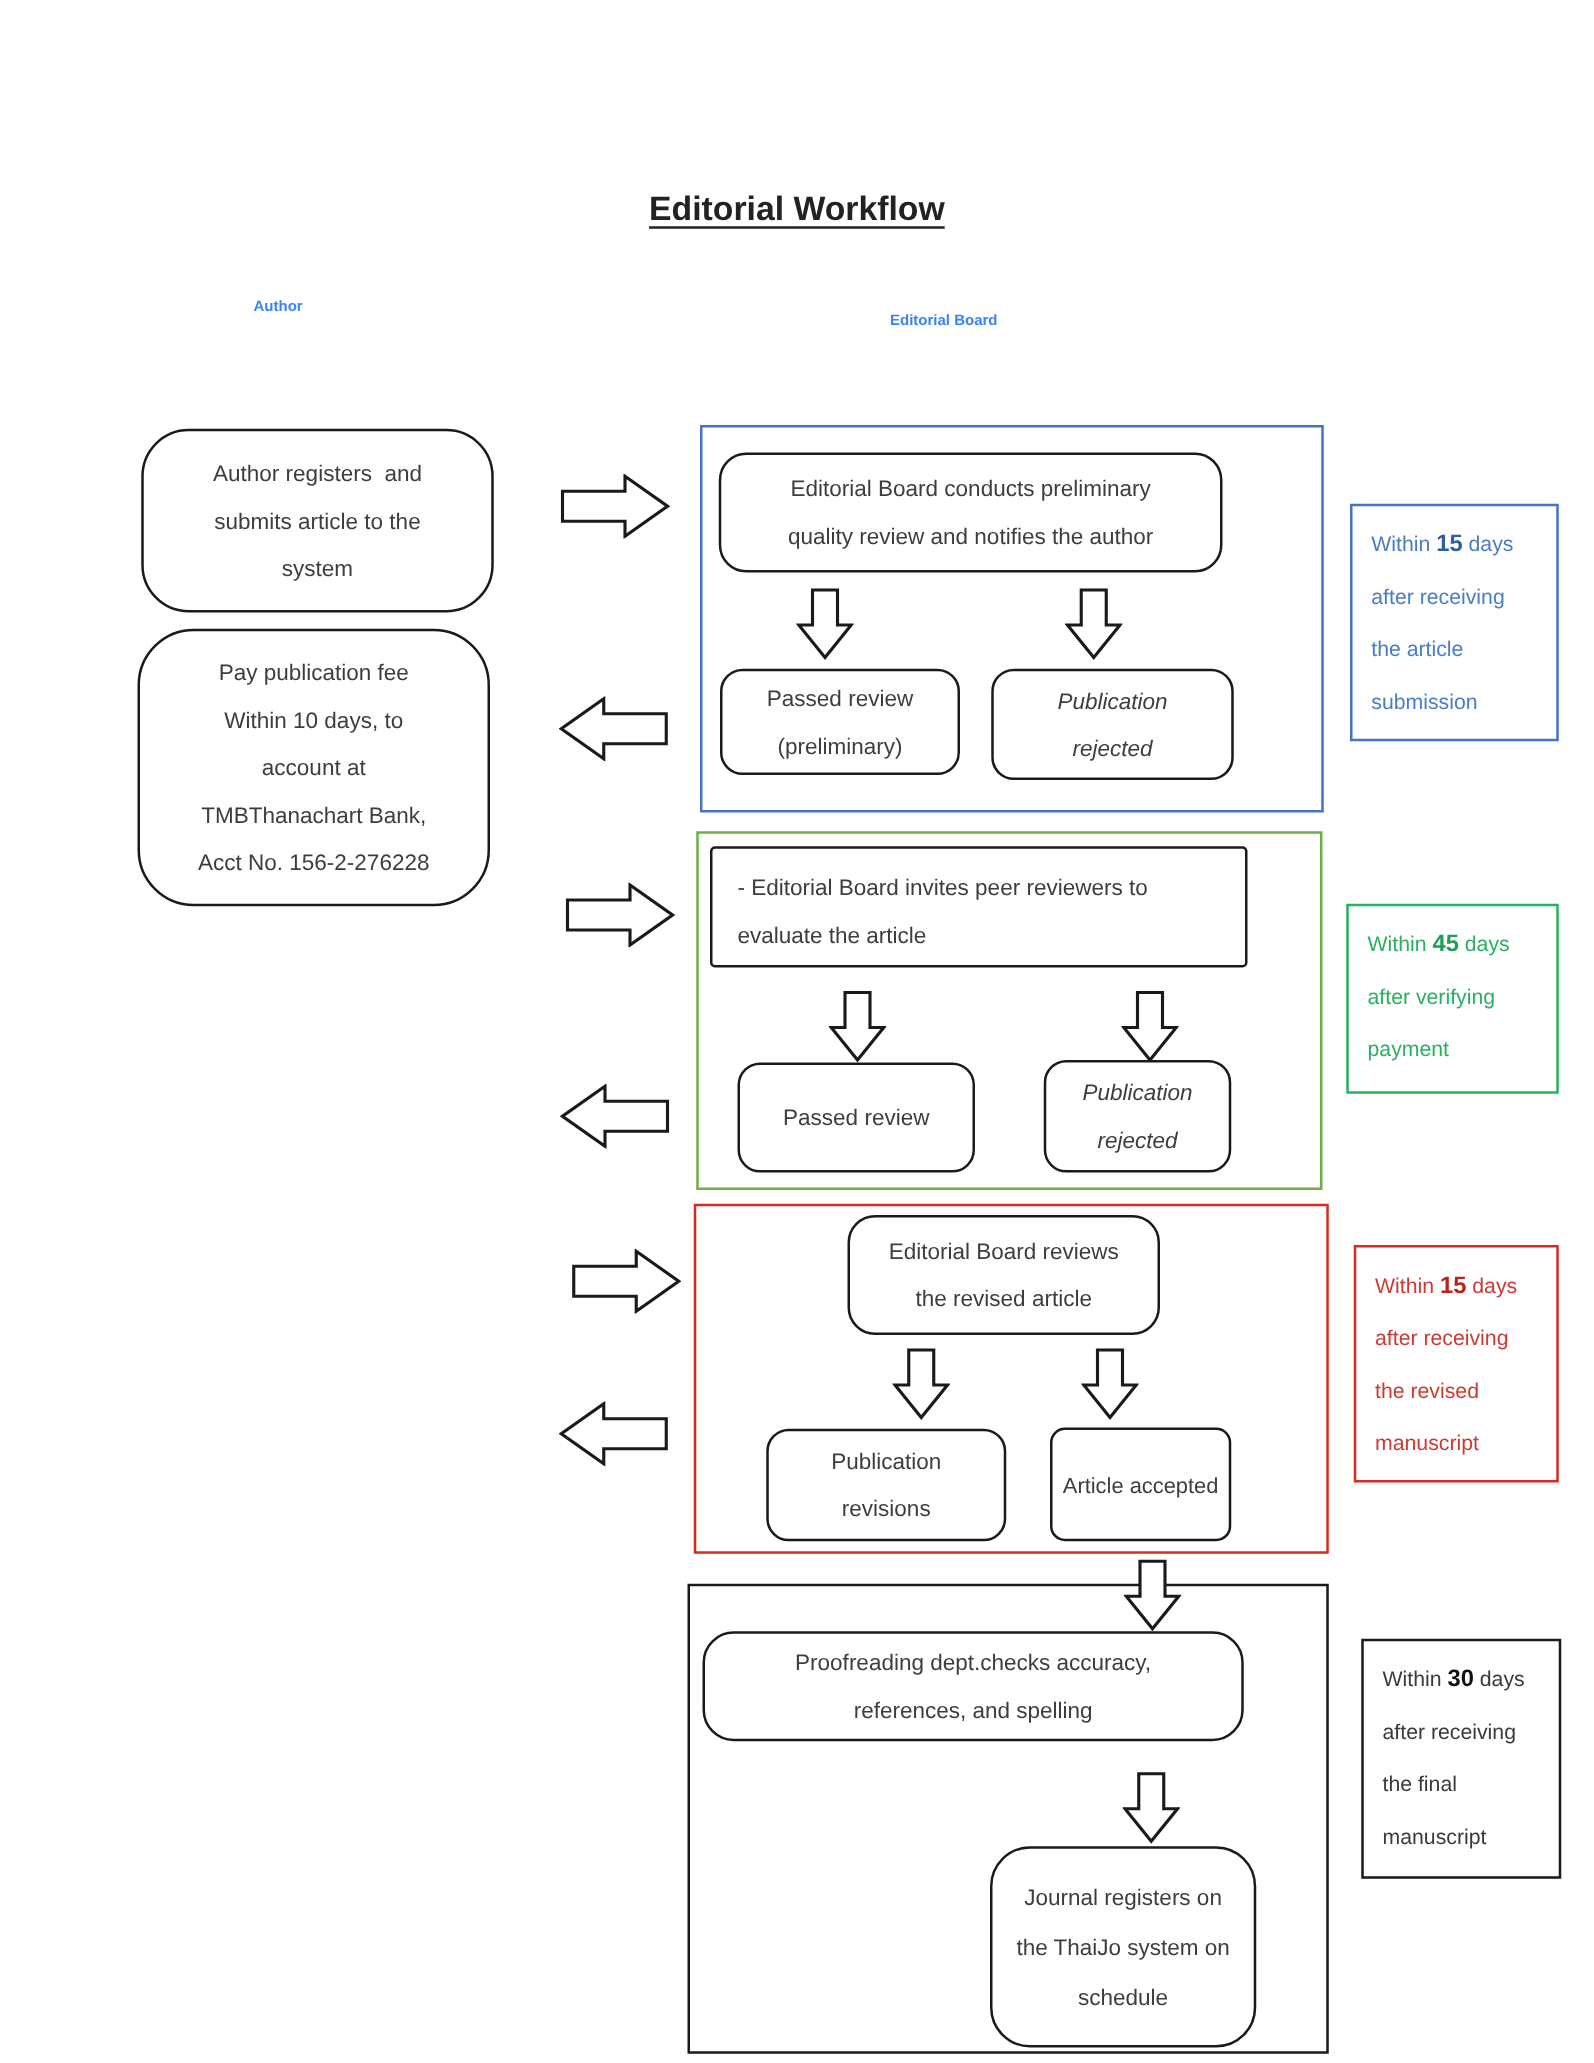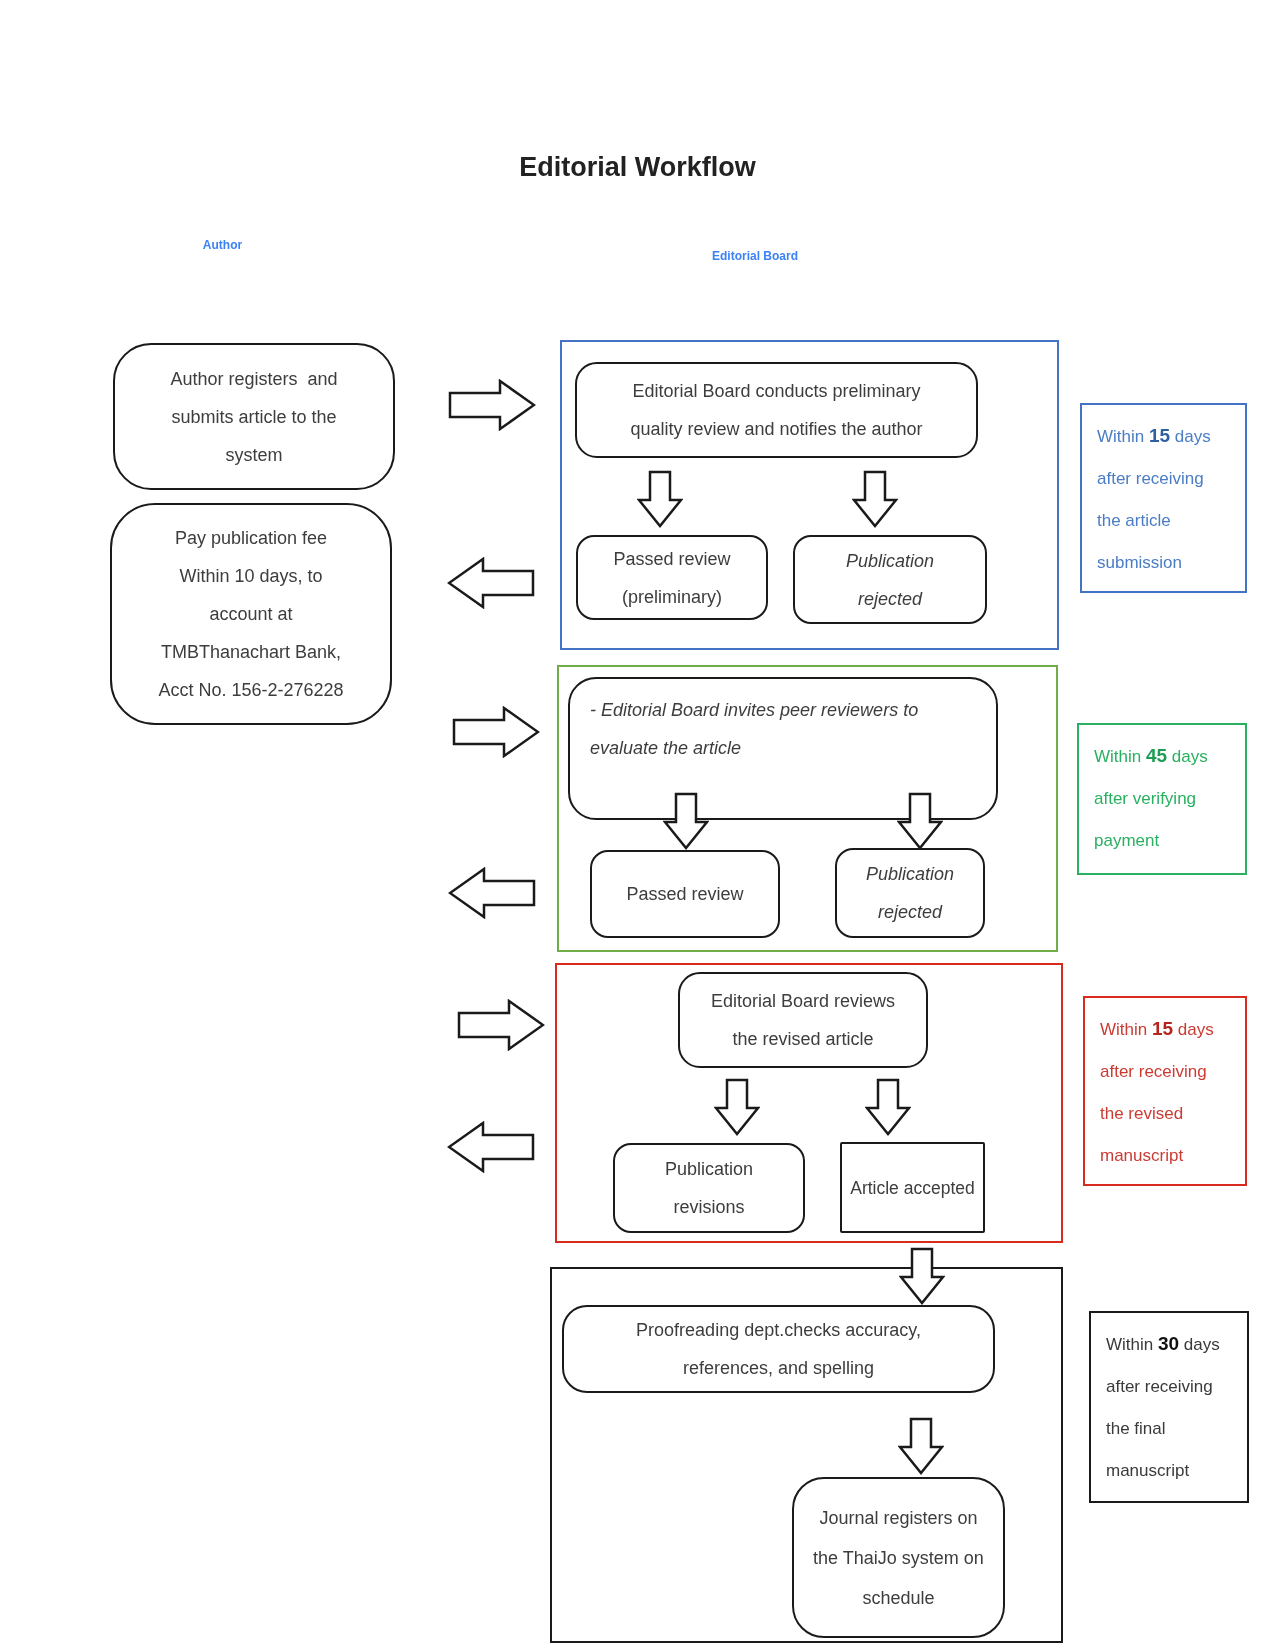"Editorial Workflow" .title { text-decoration: none -> underline }
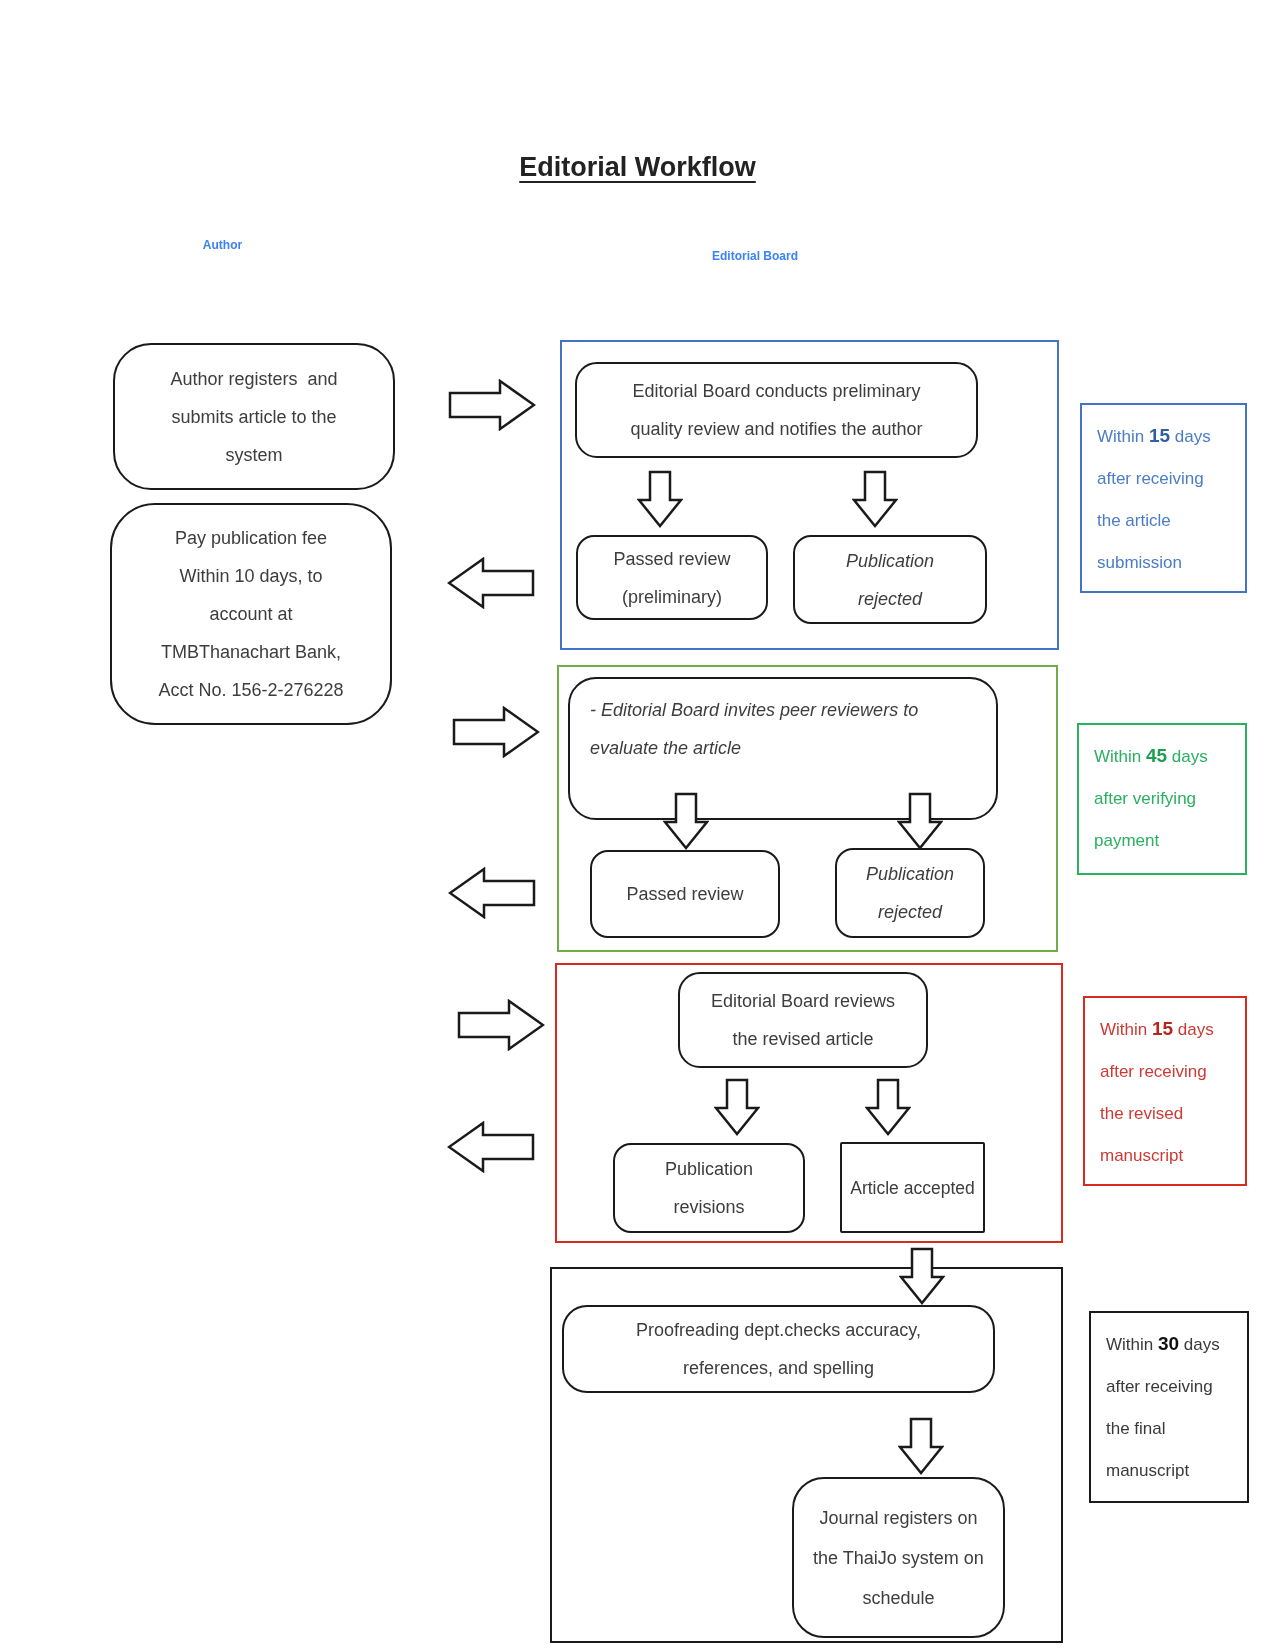"- Editorial Board invites peer" div.rbox { border-radius: 28px -> 4px; font-style: italic -> none; height: 143px -> 97px }
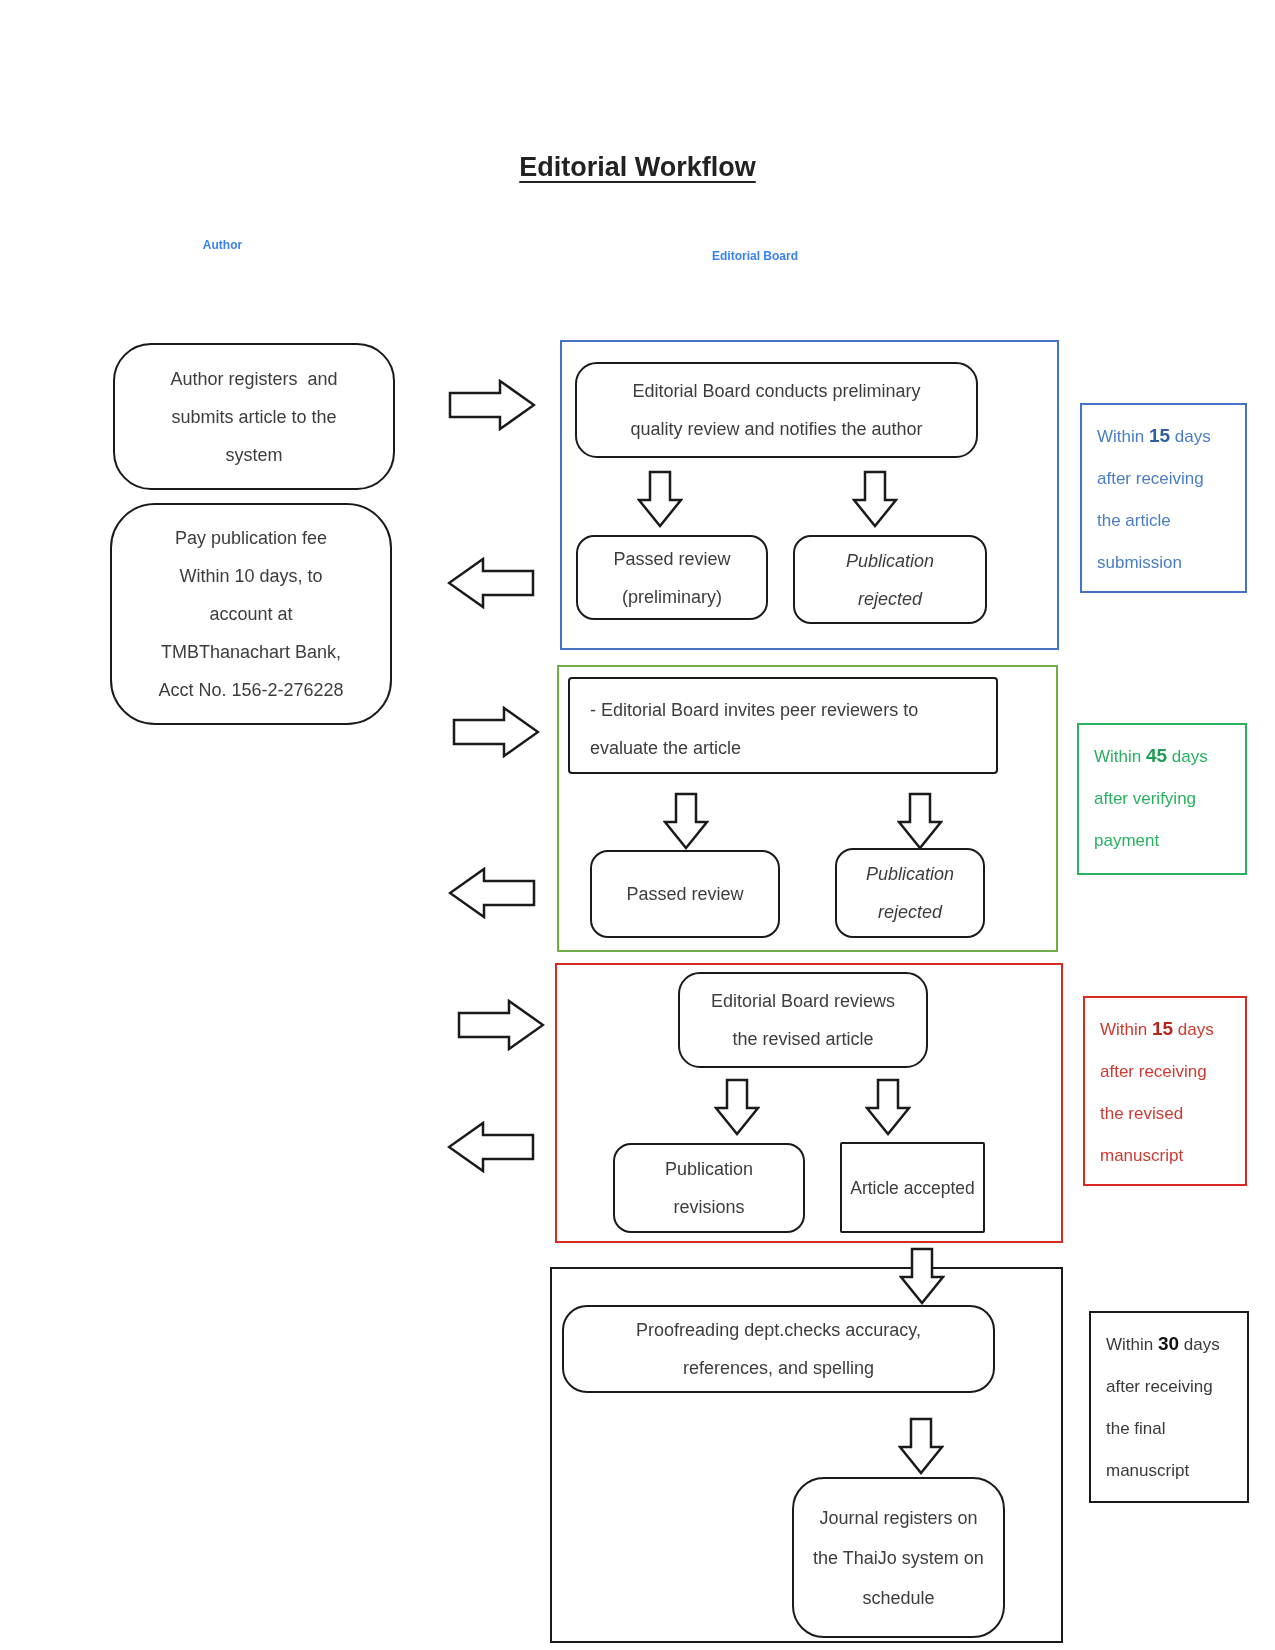"Article accepted" div.rbox { border-radius: 2px -> 12px }
